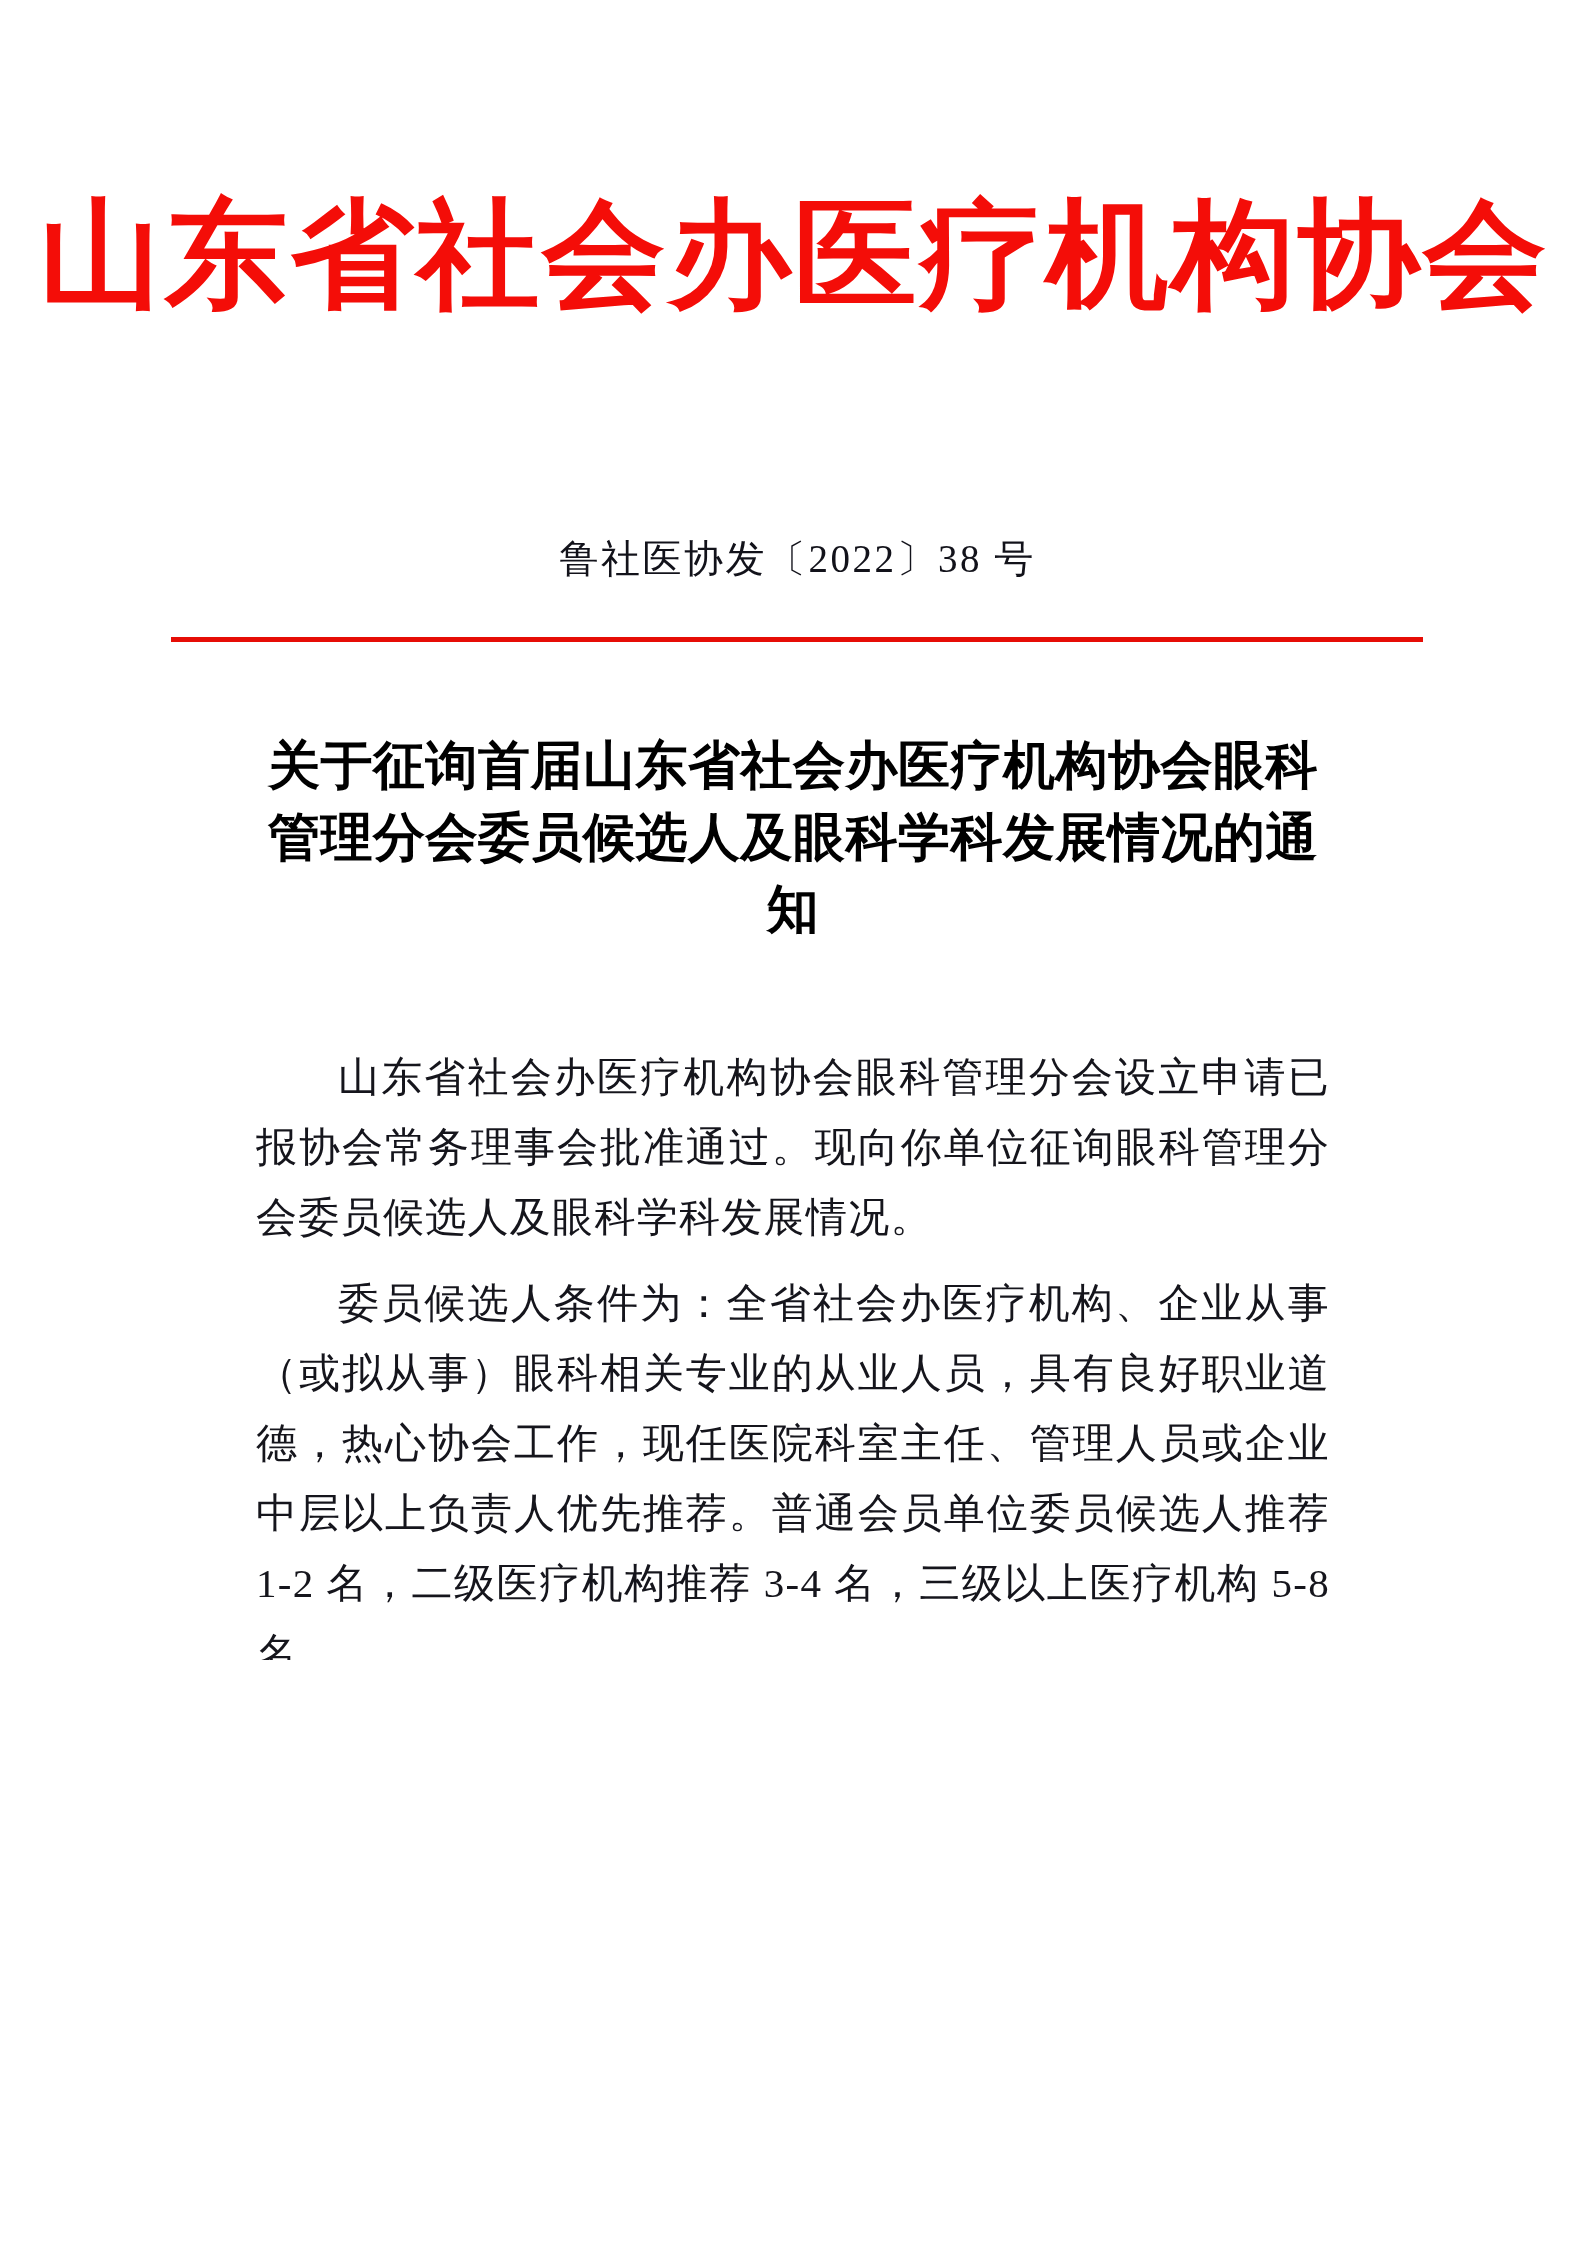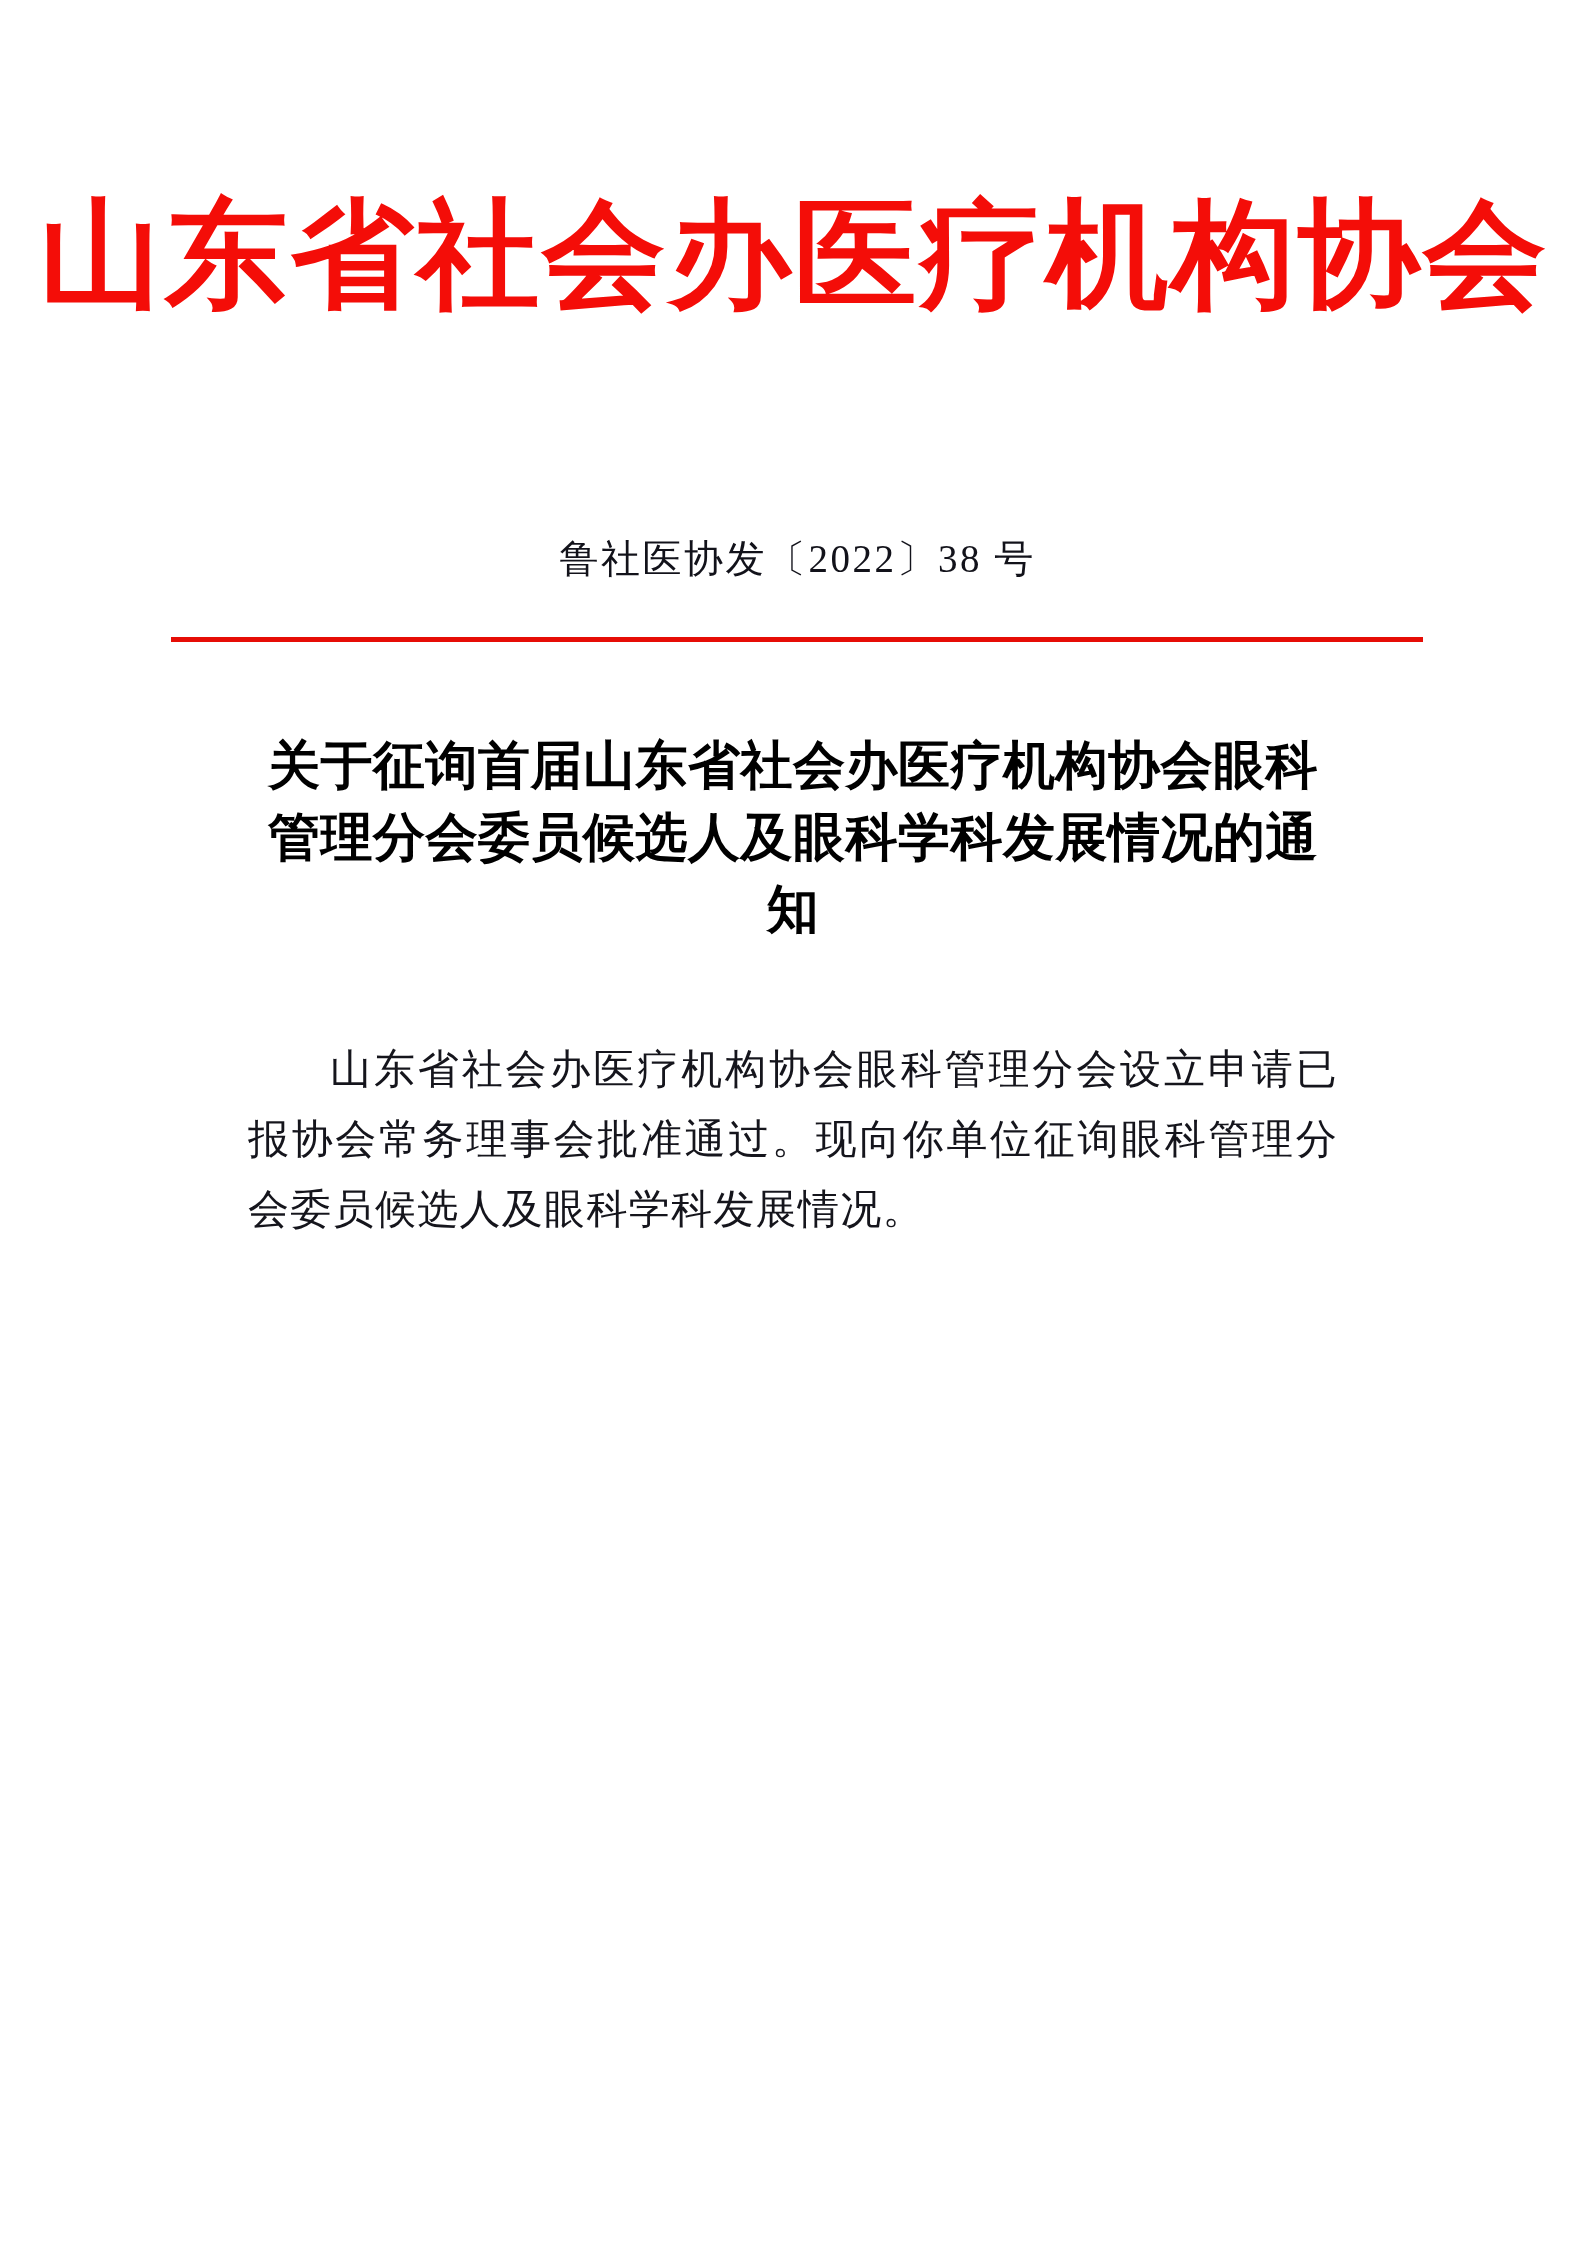"山东省社会办医疗机构协会眼科管理分会设立申请已报协会常务理事会批准通过。现向你单" .body-para { margin: 8px -> 16px }
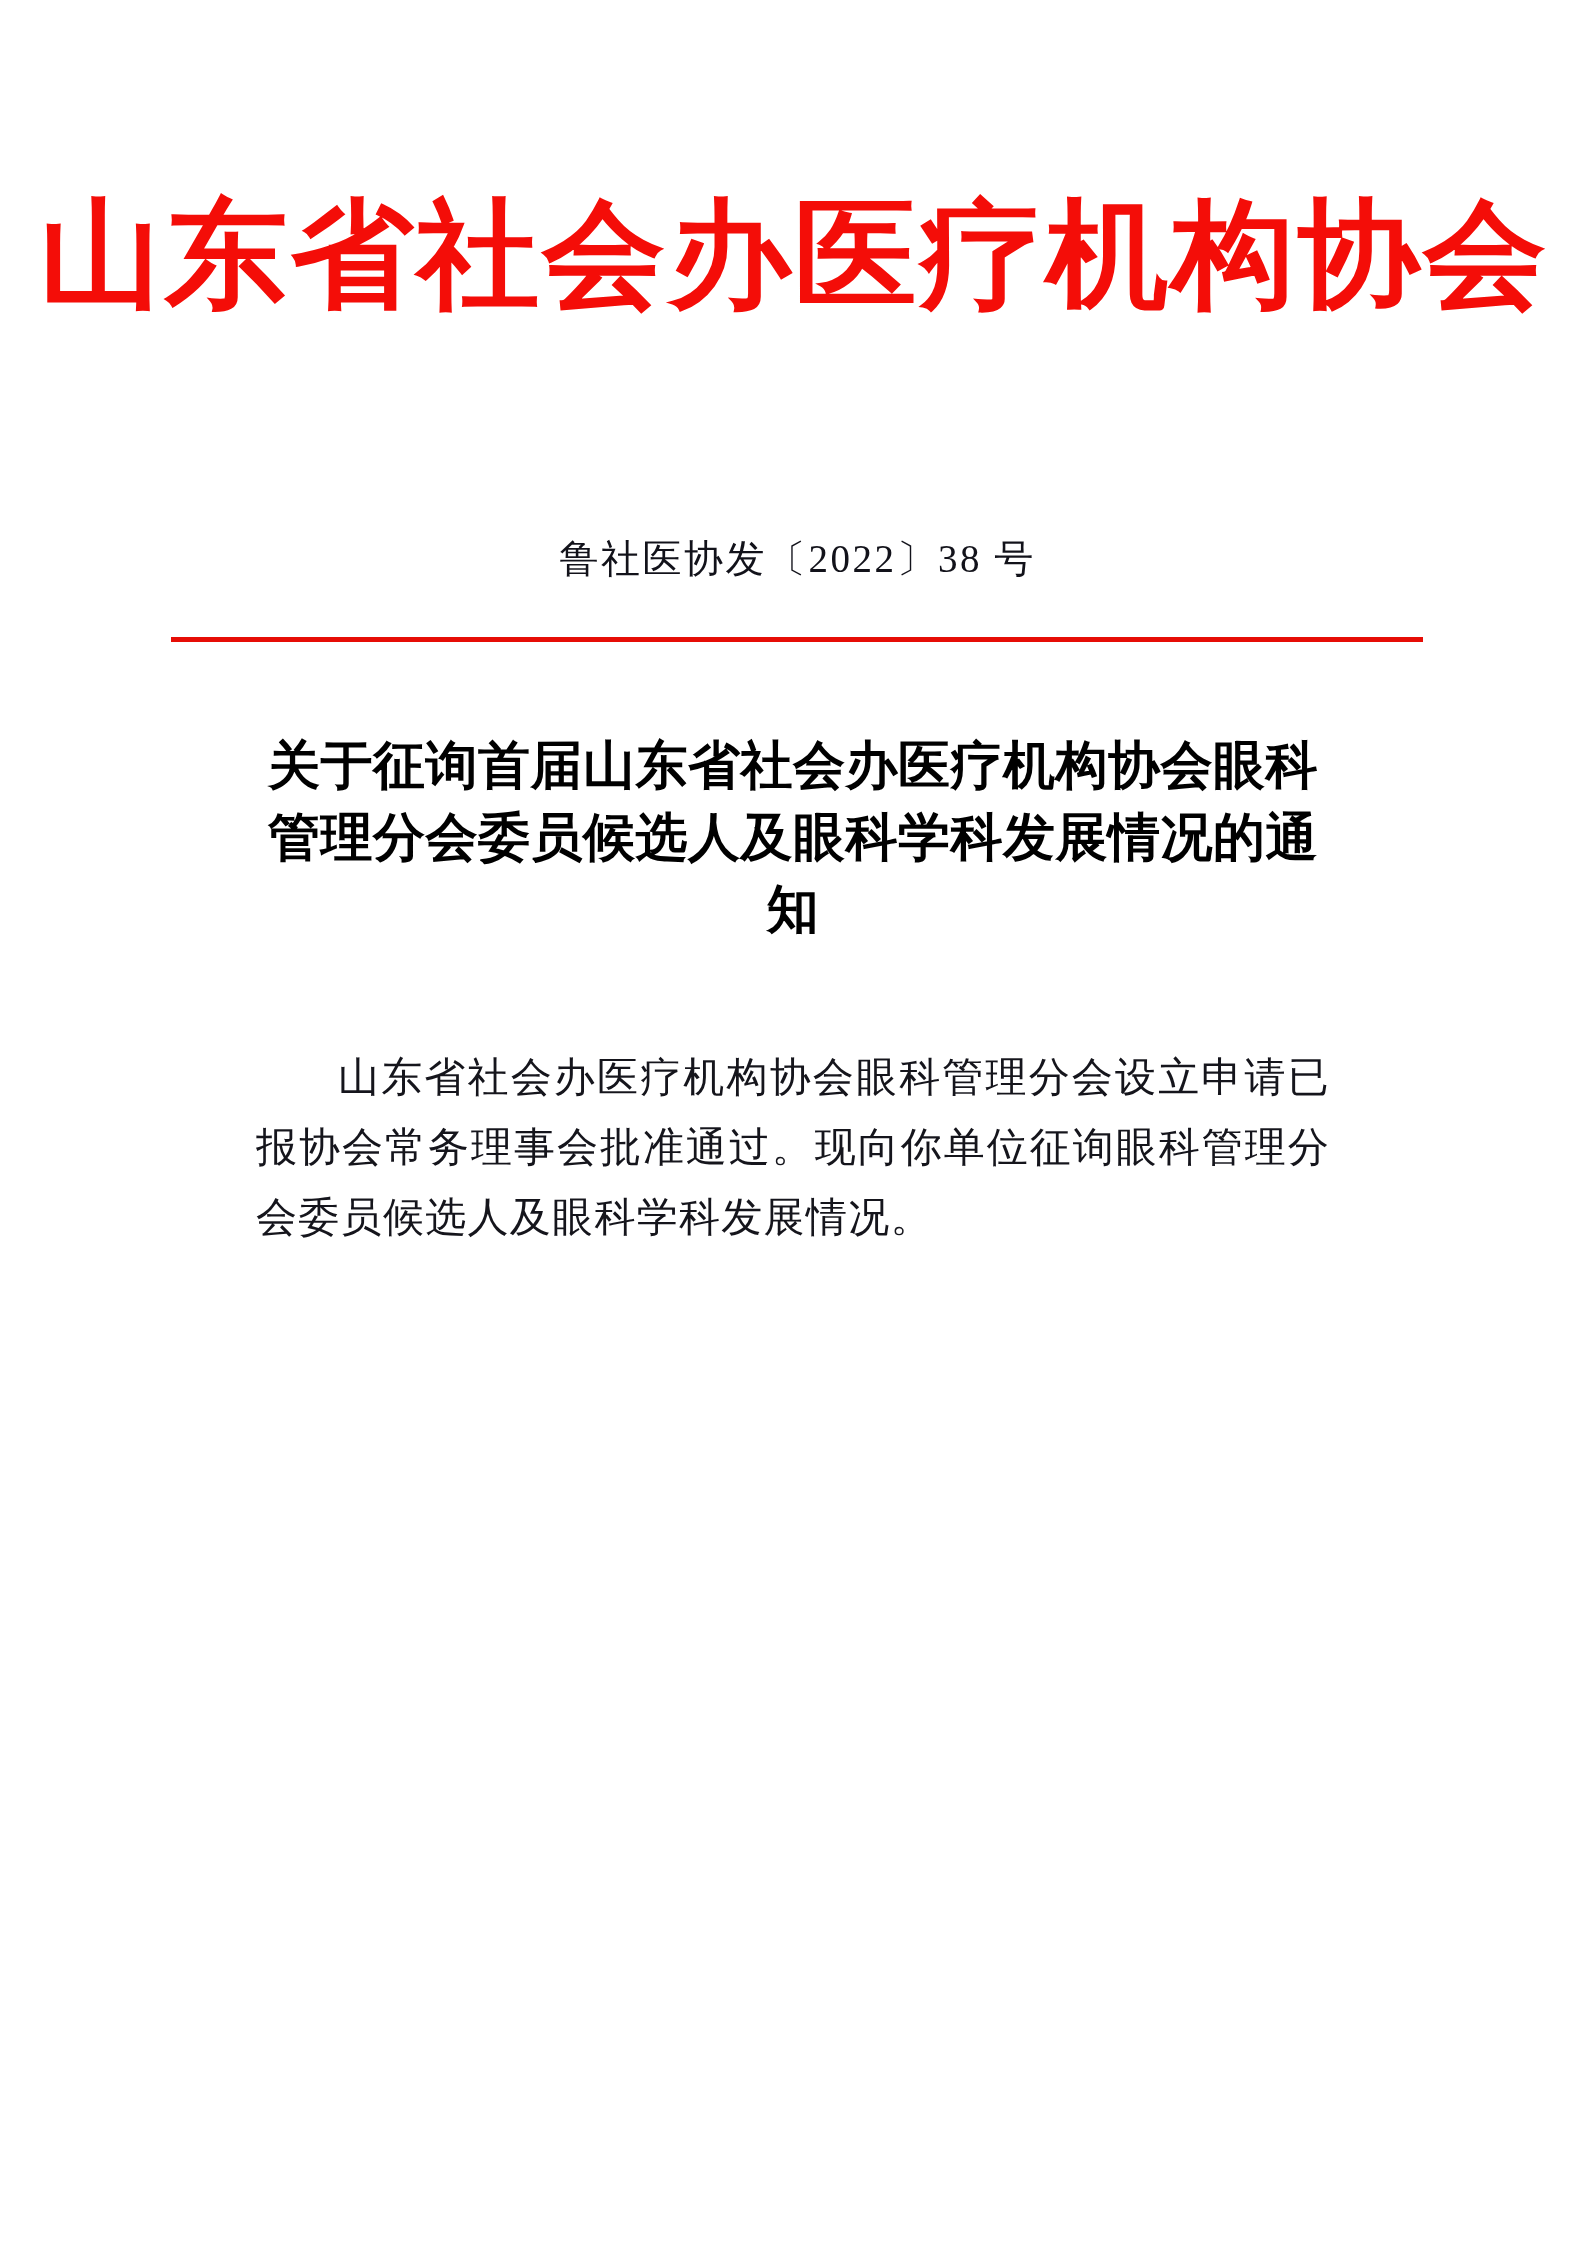"委员候选人条件为：全省社会办医疗机构、企业从事（或拟从事）眼科相关专业的从业人员" p.body-para { html: none -> <p>委员候选人条件为：全省社会办医疗机构、企业从事（或拟从事）眼科相关专业的从业人员，具有良好职业道德，热心协会工作，现任医院科室主任、管理人员或企业中层以上负责人优先推荐。普通会员单位委员候选人推荐 1-2 名，二级医疗机构推荐 3-4 名，三级以上医疗机构 5-8 名。</p> }
